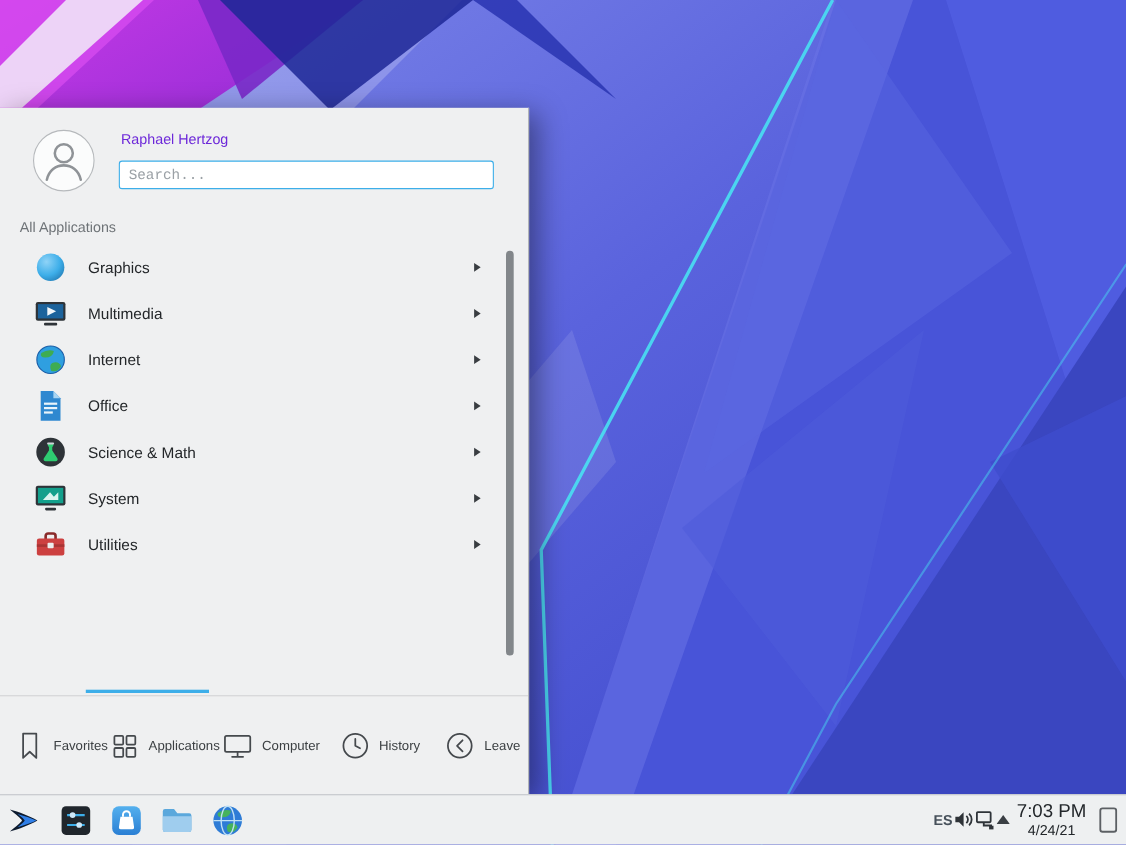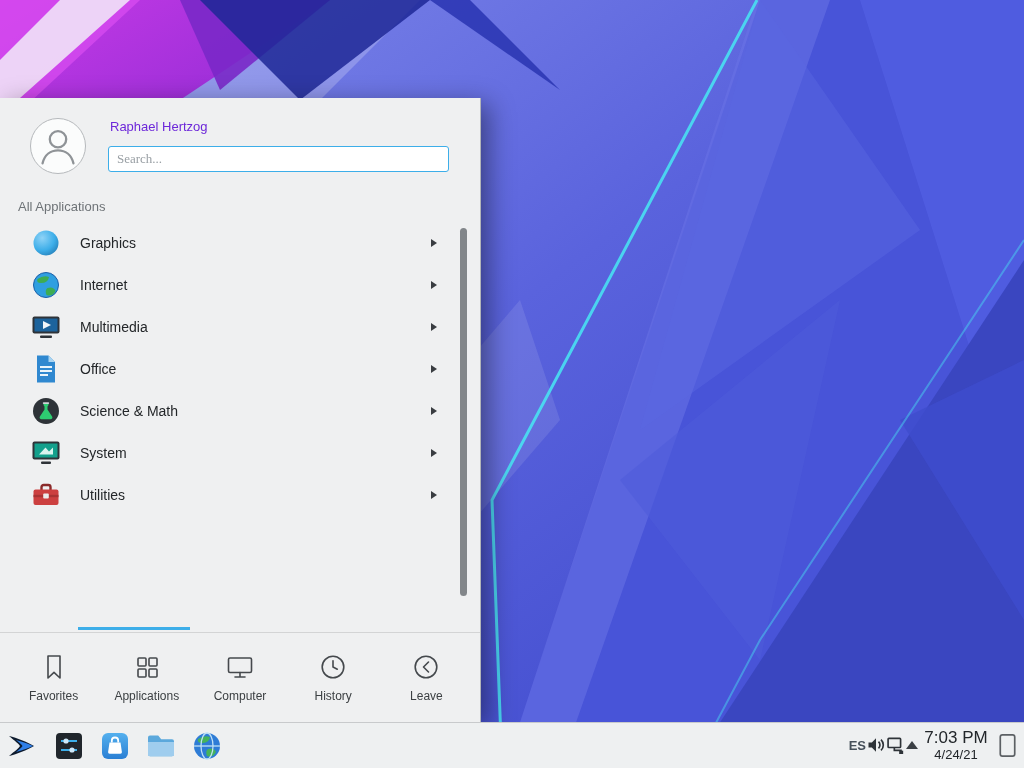"Search..." .search { font-family: Liberation Serif, serif -> Liberation Mono, monospace }
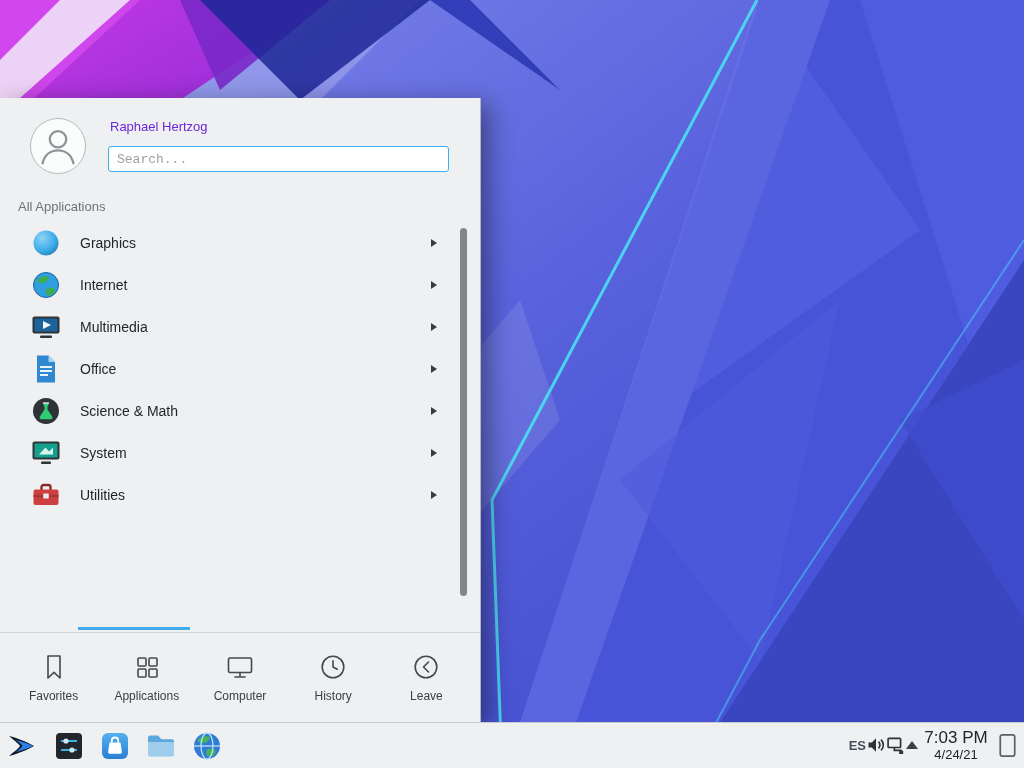"Internet" div.cat-row { order: before "Multimedia" -> after "Multimedia" }
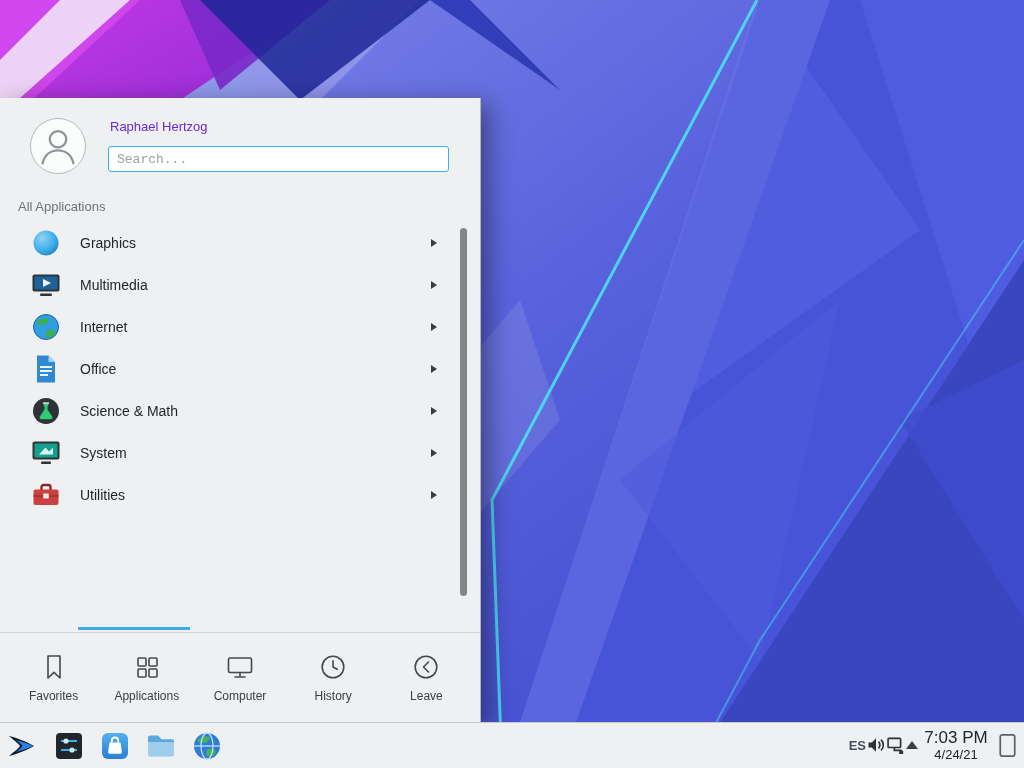"Favorites" .tab { flex-direction: column -> row; justify-content: center -> flex-end }
